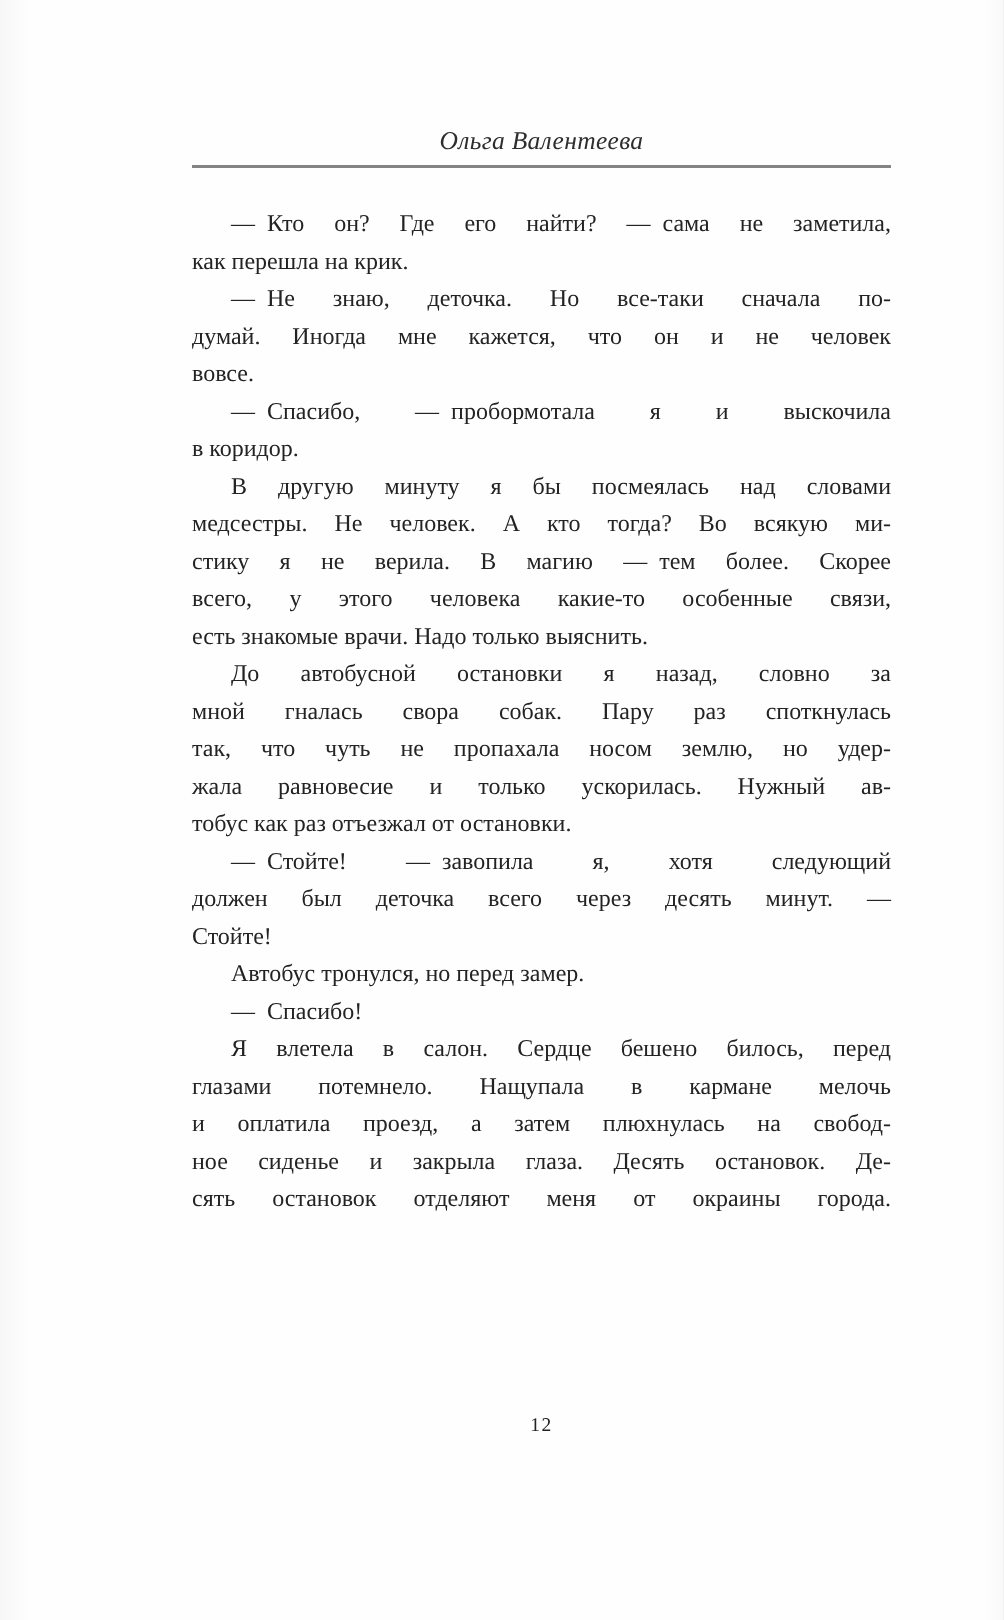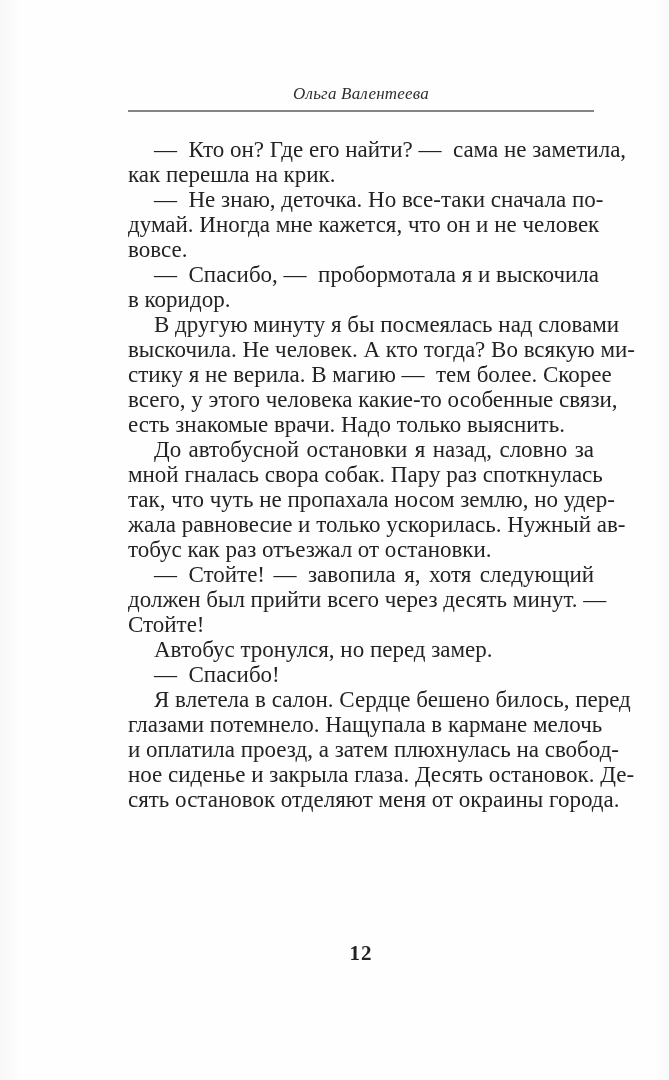"— Кто он? Где его" .body-text { font-size: 23px -> 16px }
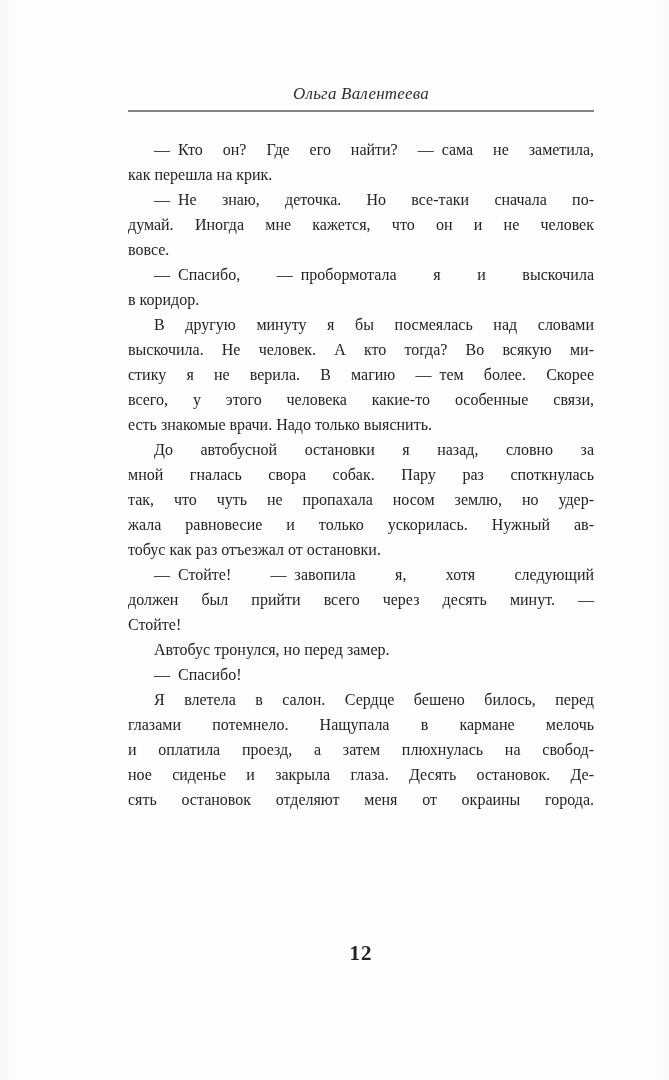"выскочила. Не человек. А кто" div.line { text: выскочила -> медсестры }
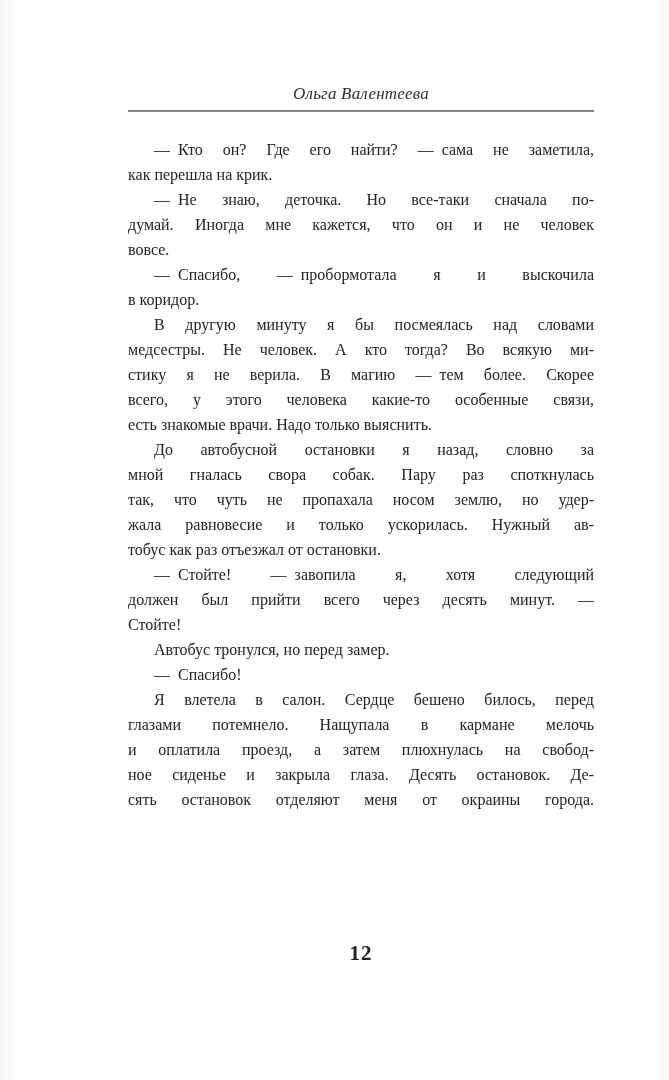"должен был прийти всего через" div.line { text: прийти -> деточка }
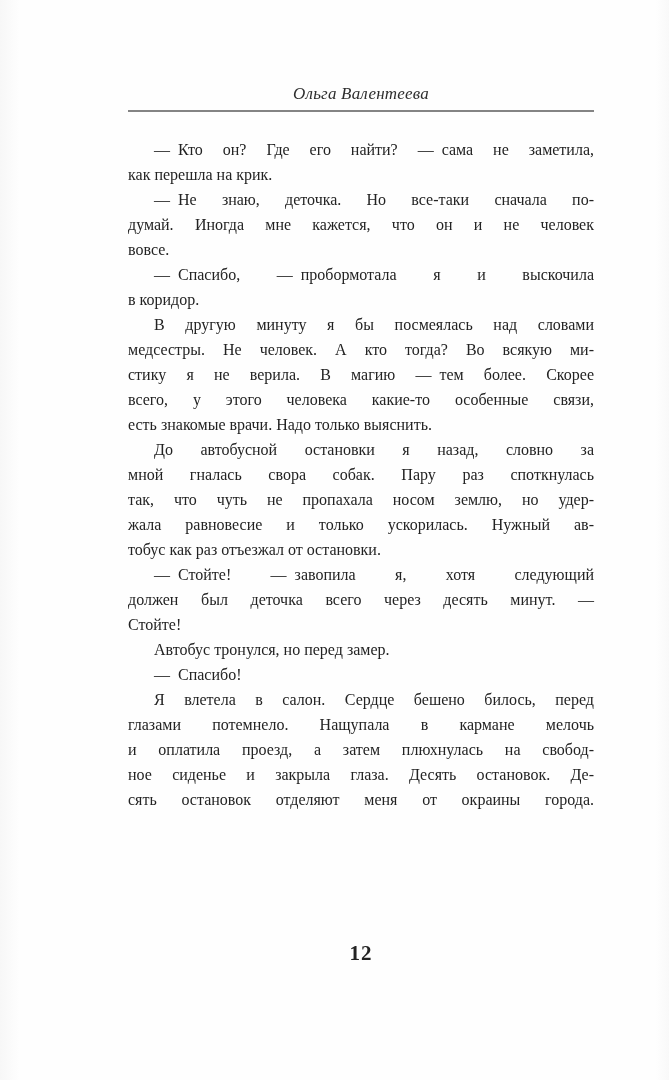"12" .page-number { font-size: 21px -> 13px; font-weight: bold -> none }
